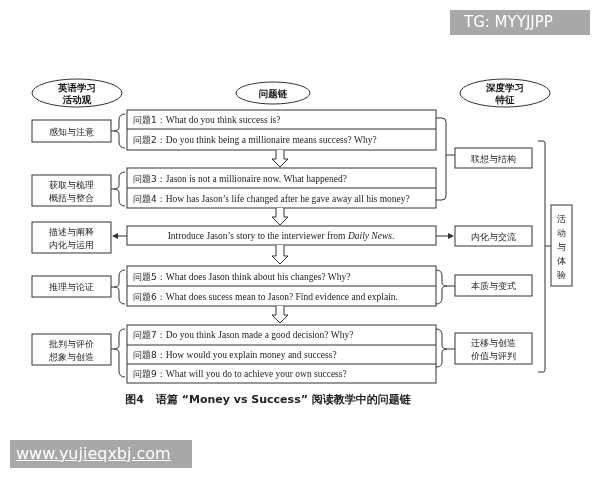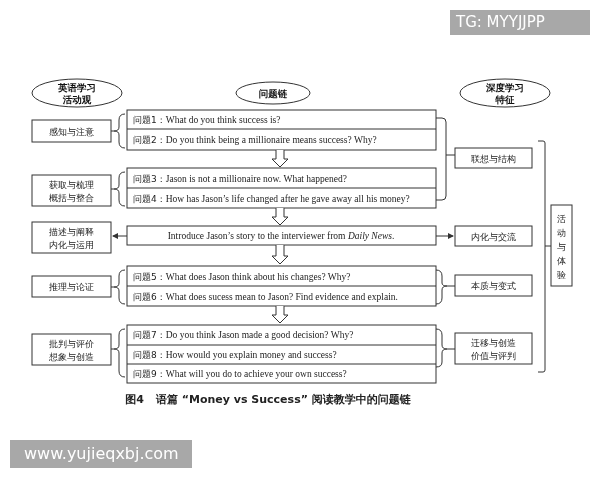"TG: MYYJJPP" .wm-top { padding-left: 6px -> 14px }
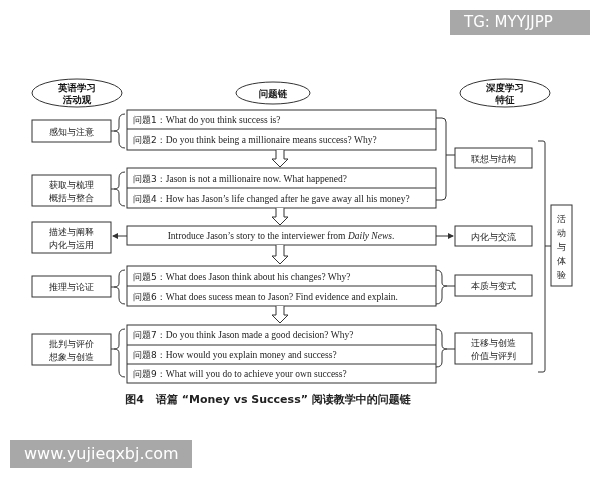"www.yujieqxbj.com" .wm-bottom { padding-left: 14px -> 6px; text-decoration: none -> underline }
